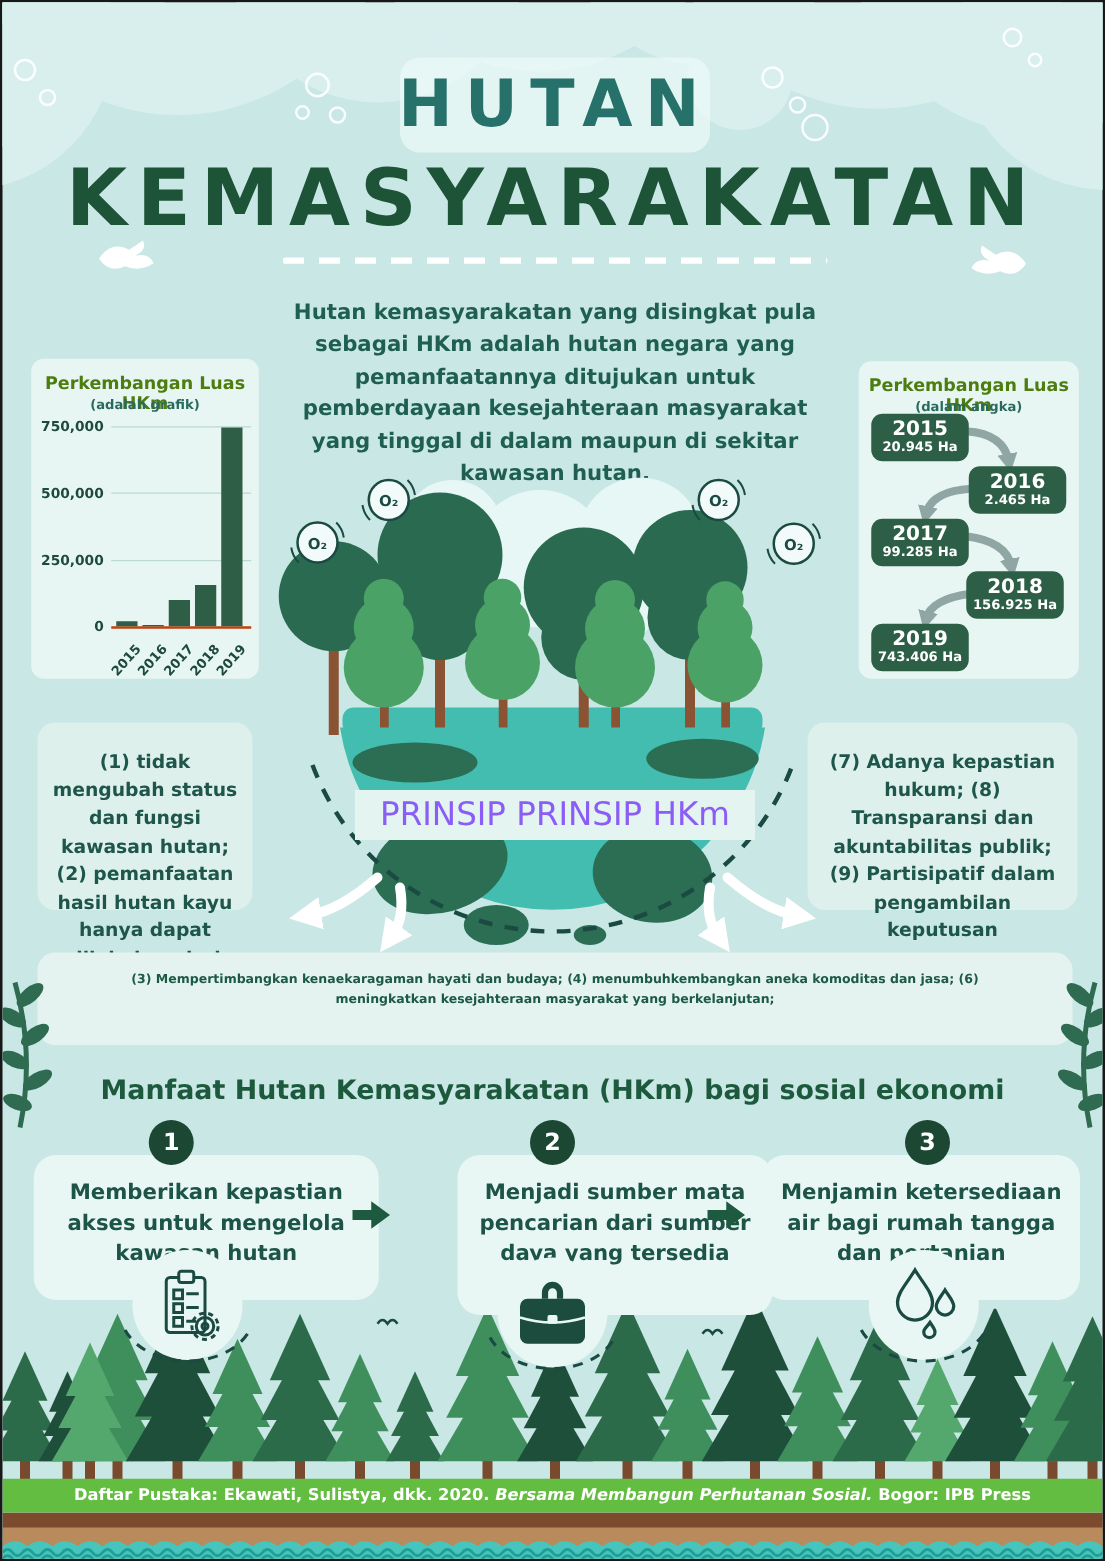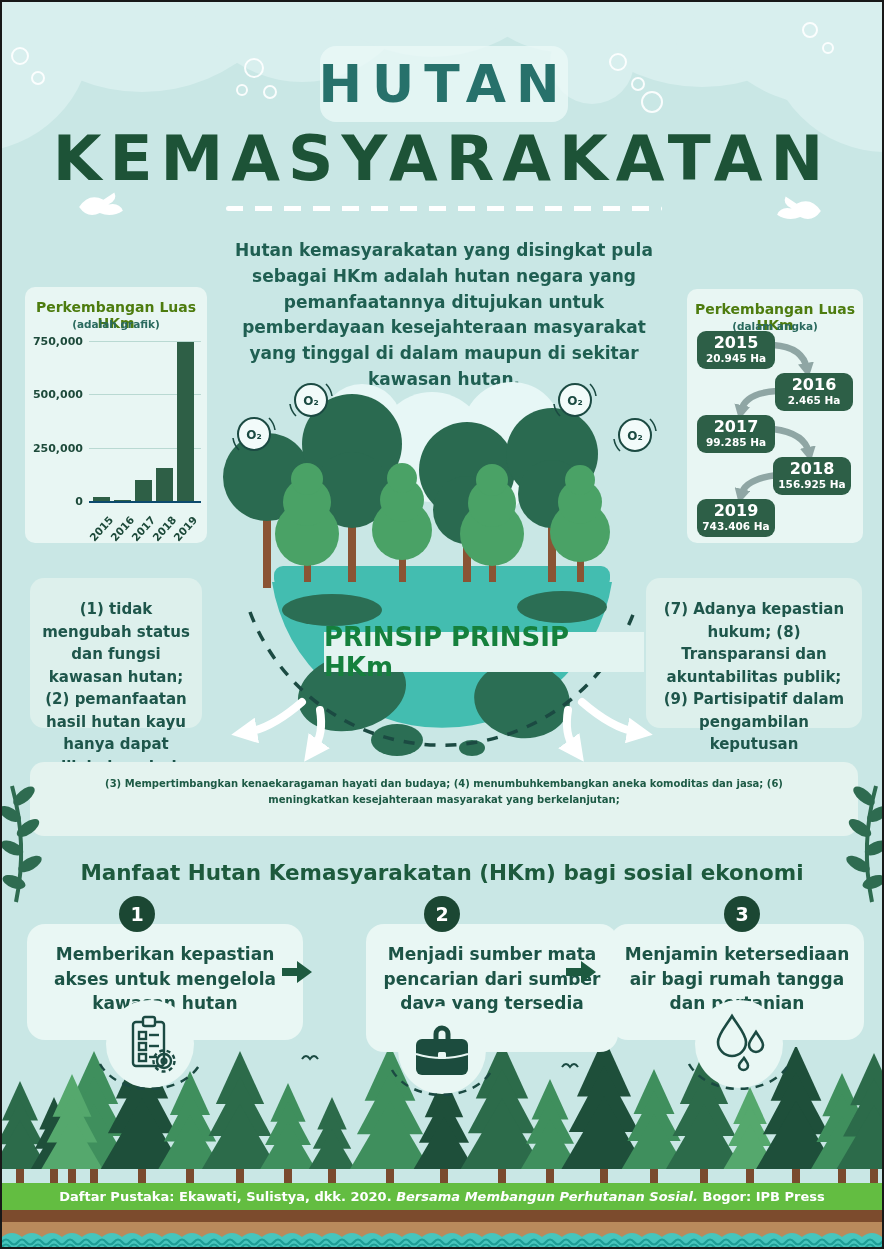"750,000" #chart-plot { border-bottom: 2px solid #0c4a6e -> 2px solid #c2410c }
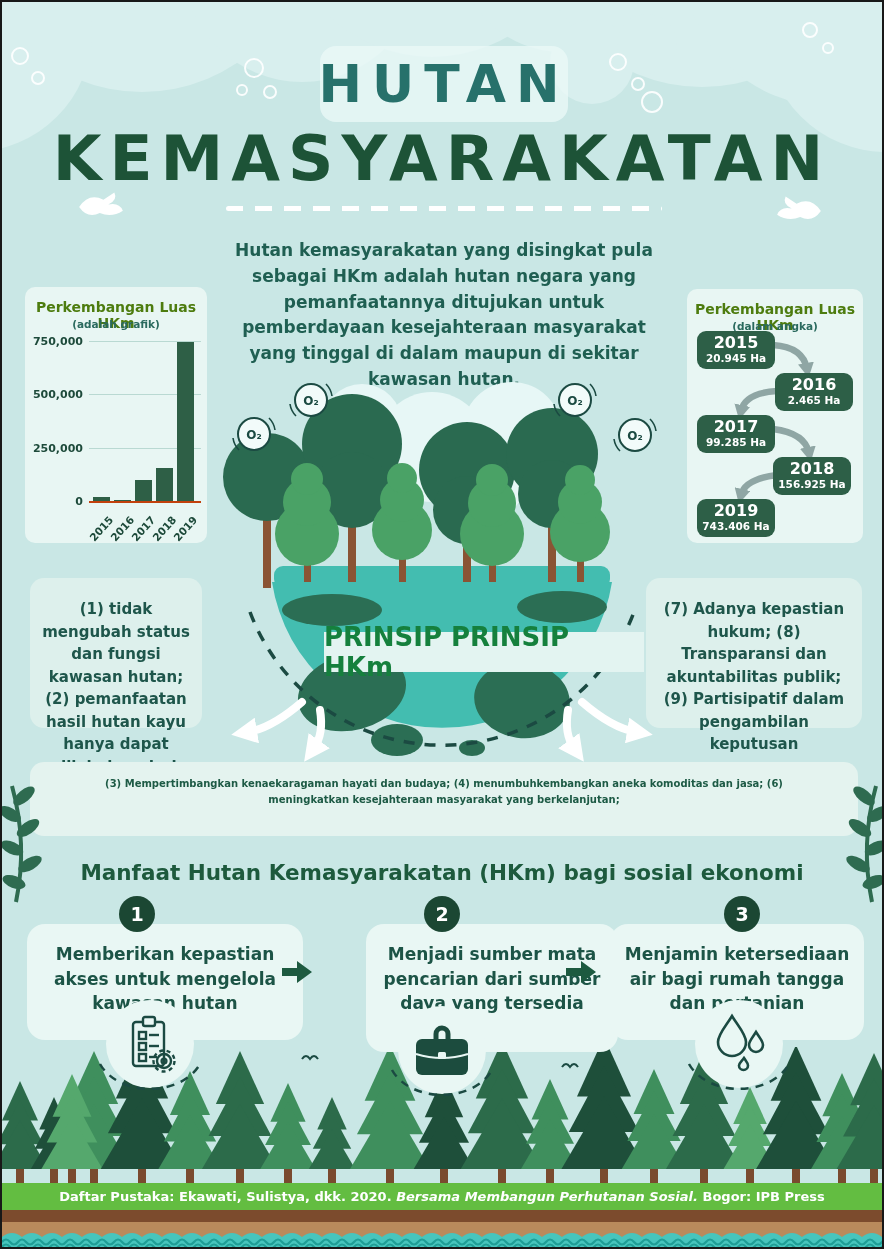"PRINSIP PRINSIP HKm" .banner { color: #15803d -> #8b5cf6; font-weight: bold -> normal; margin-left: 40px -> none }
